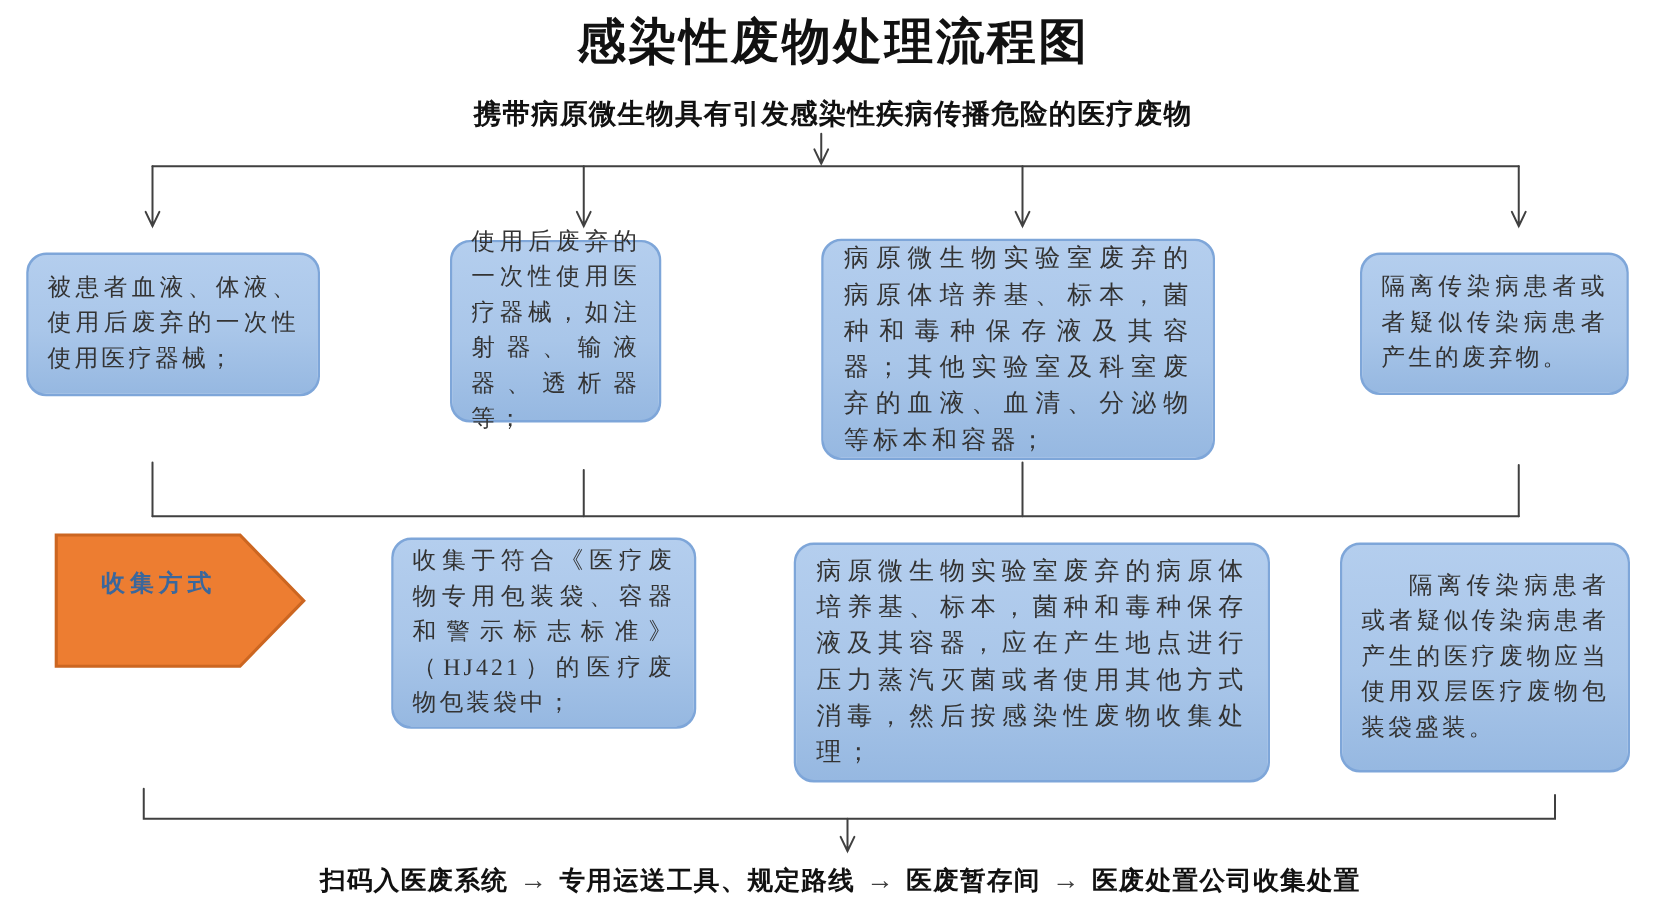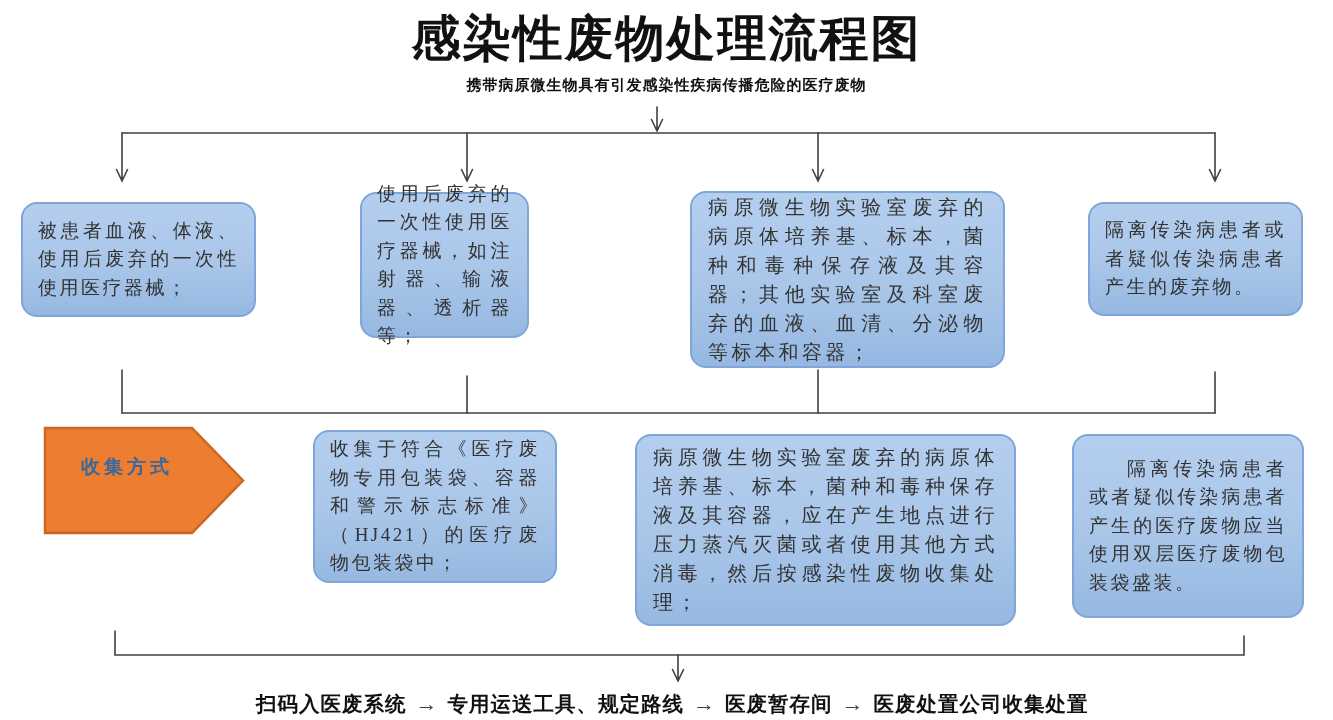"感染性废物处理流程图" .title { font-size: 49px -> 39px }
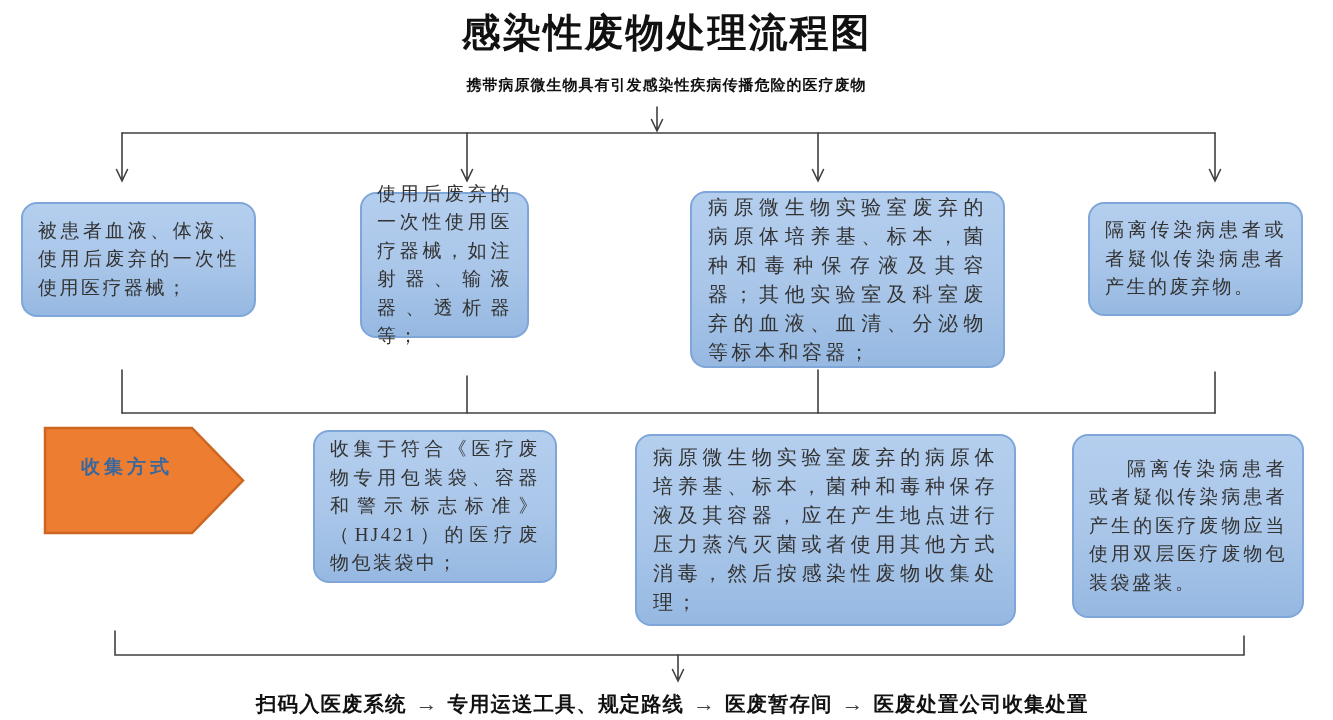"携带病原微生物具有引发感染性疾病传播危险的医疗废物" .subtitle { font-size: 15px -> 22px }
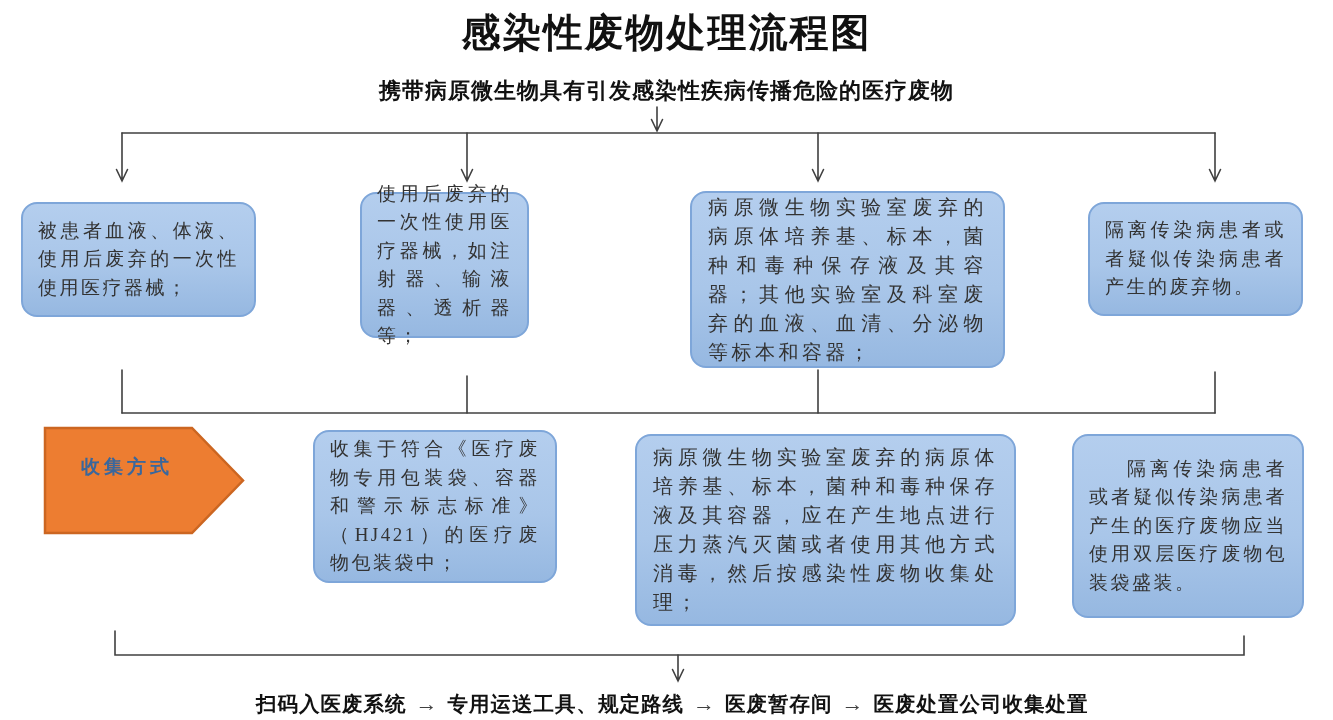"病原微生物实验室废弃的病原体培养基、标本，菌种和毒种保存液及其容器；其他实验室及" div.fbox { left: 690px -> 657px }
